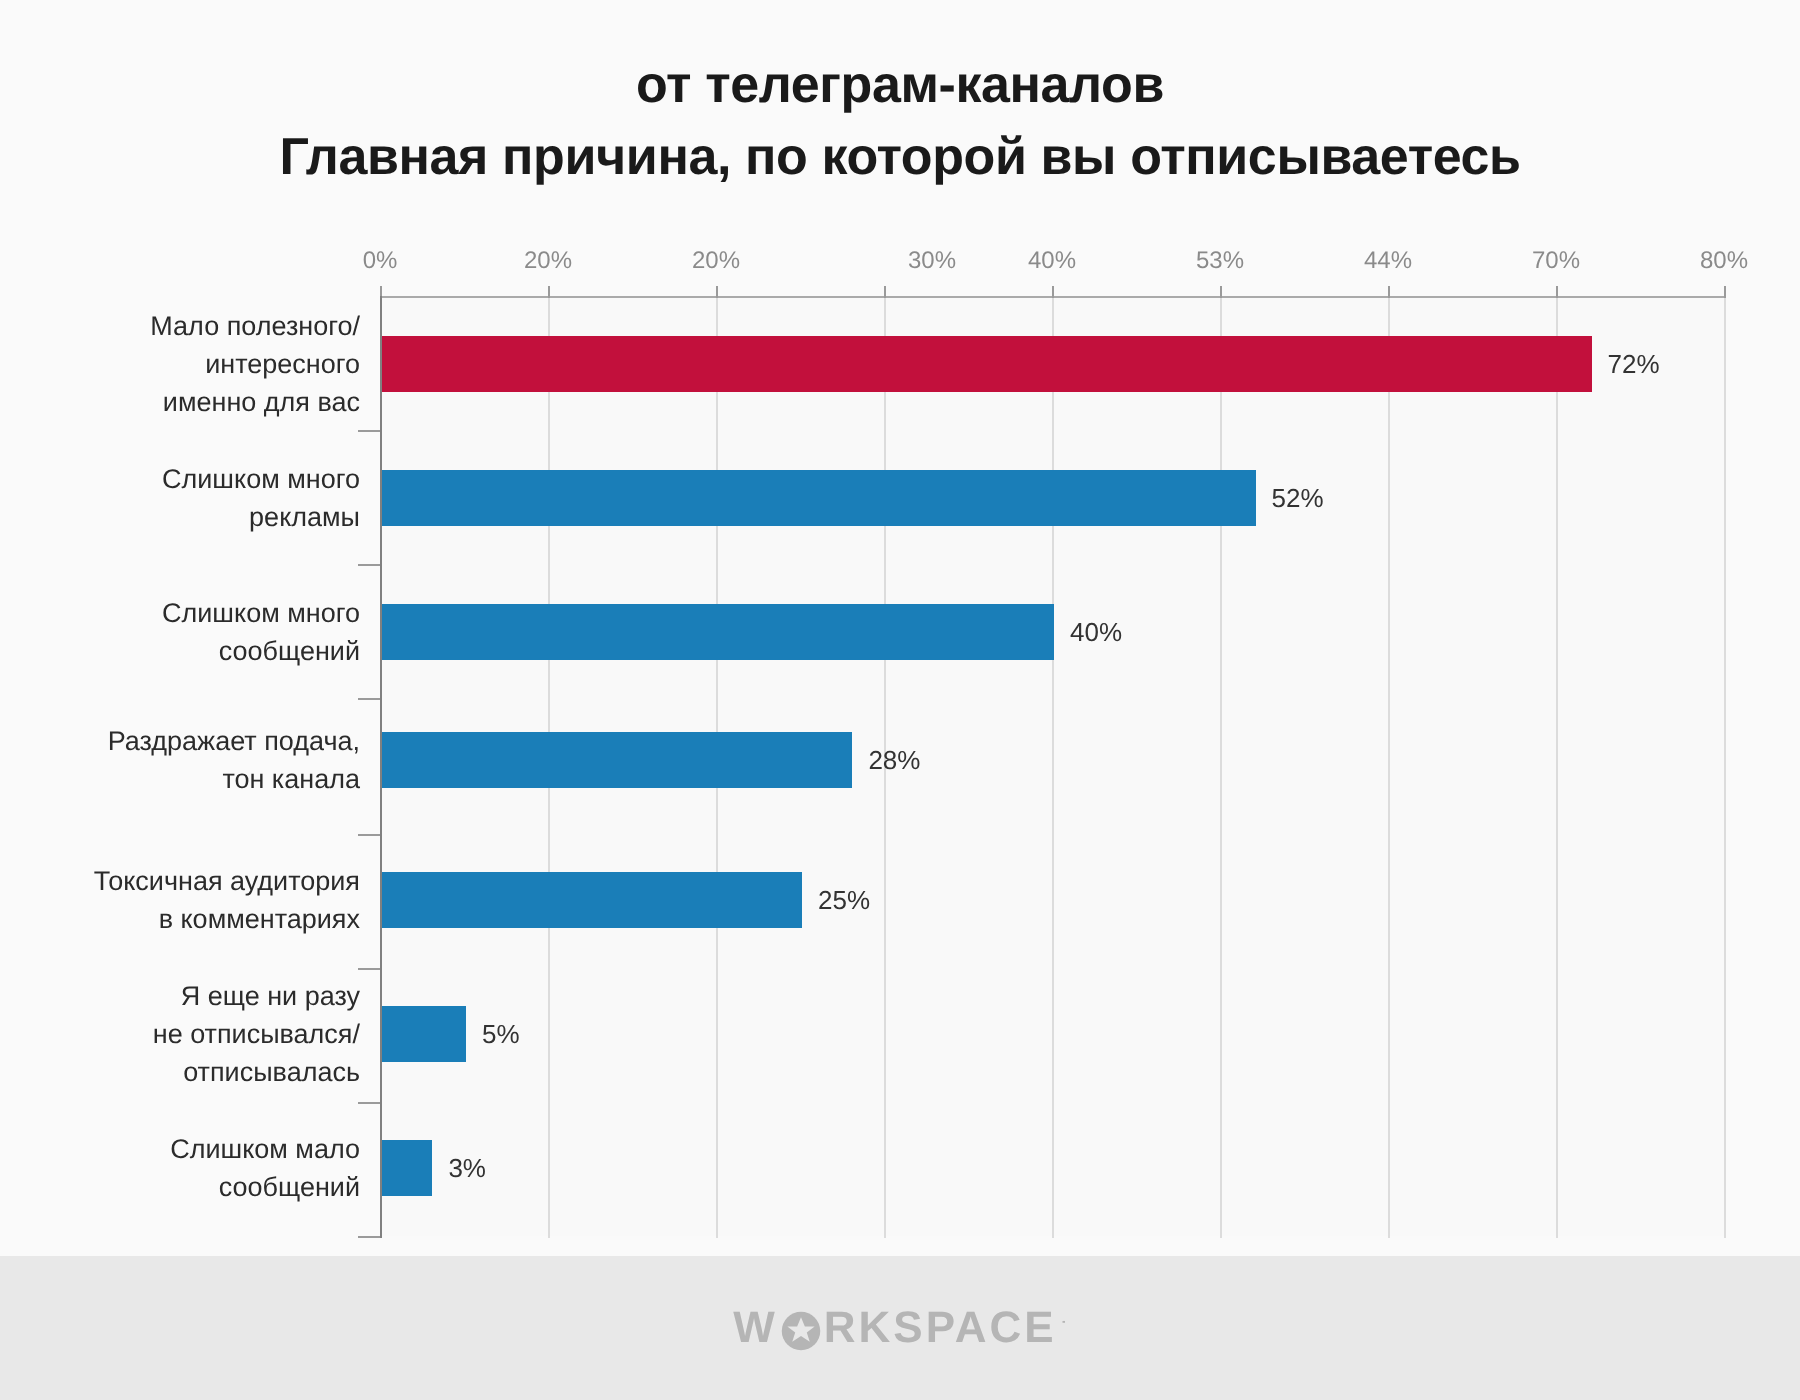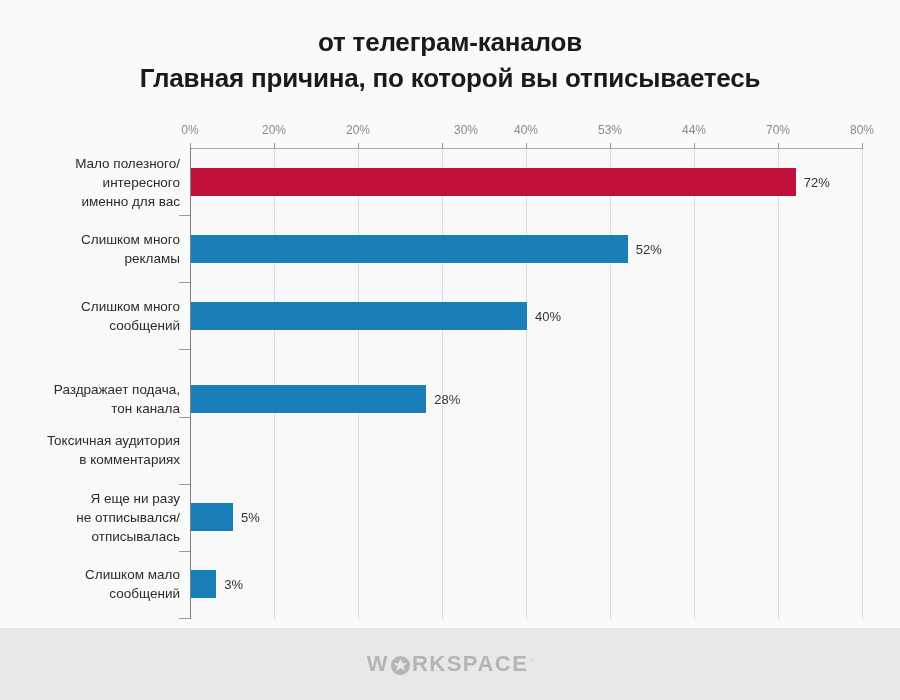"Раздражает подача," div.bar-row { top: 365px -> 346px }
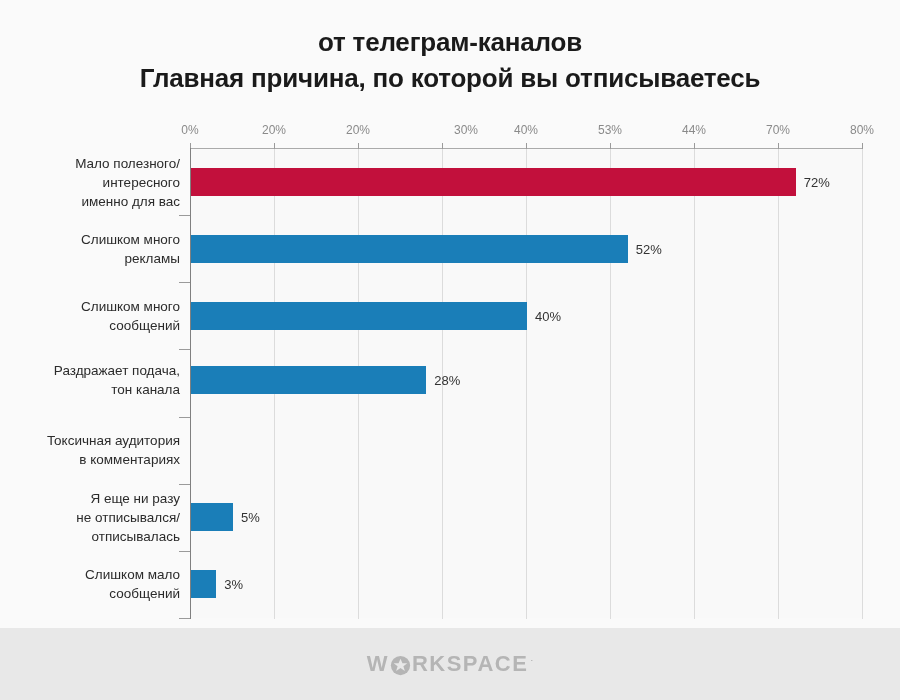"25%" div.bar-track { html: none -> <div> <div></div> <div>25%</div> </div> }
